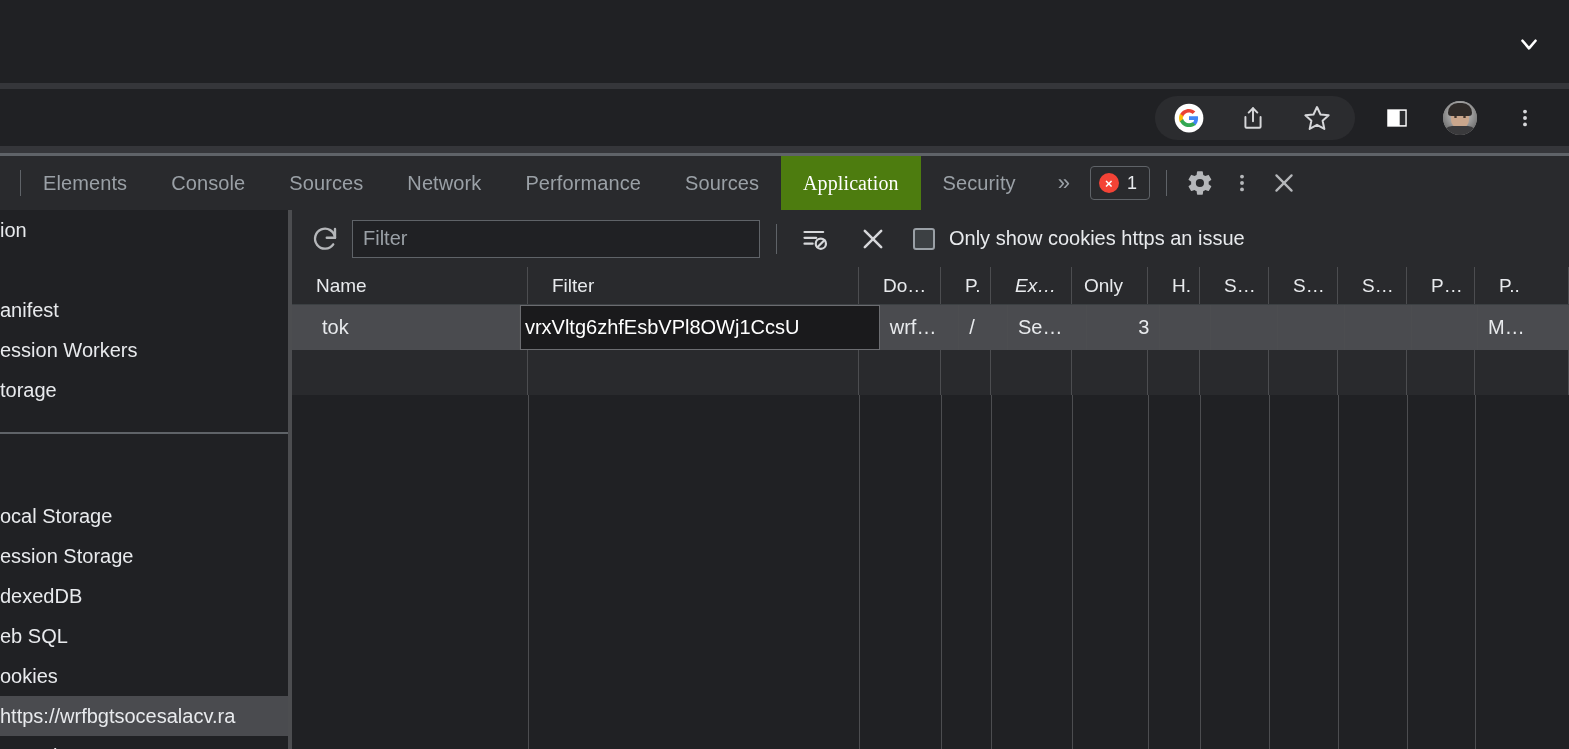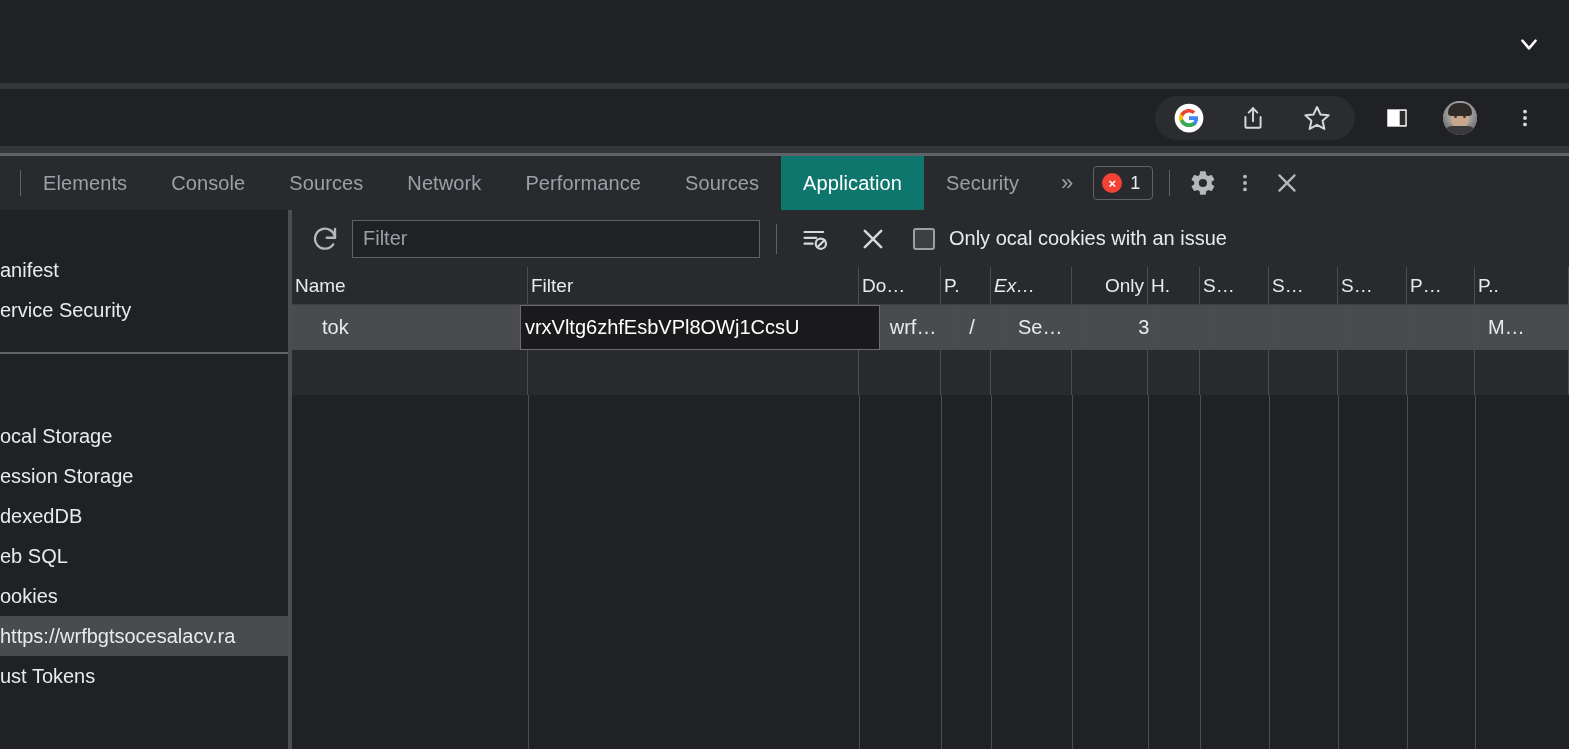"Application" .dt-tab.active { background: #0f766e -> #4d7c0f; font-family: none -> Liberation Serif, serif }
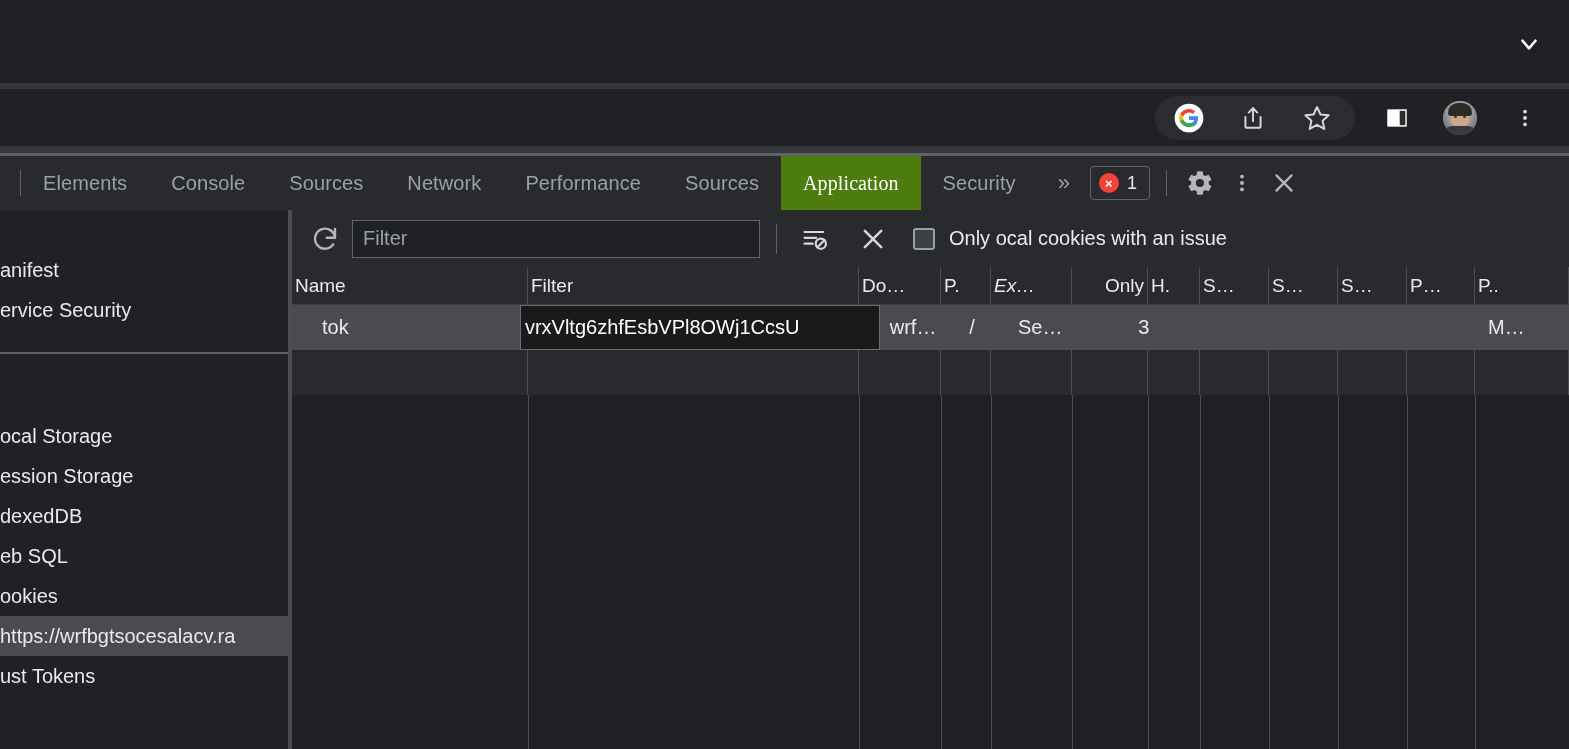"ion" div.sb-item { html: none -> <div> <span>ion</span> </div> }
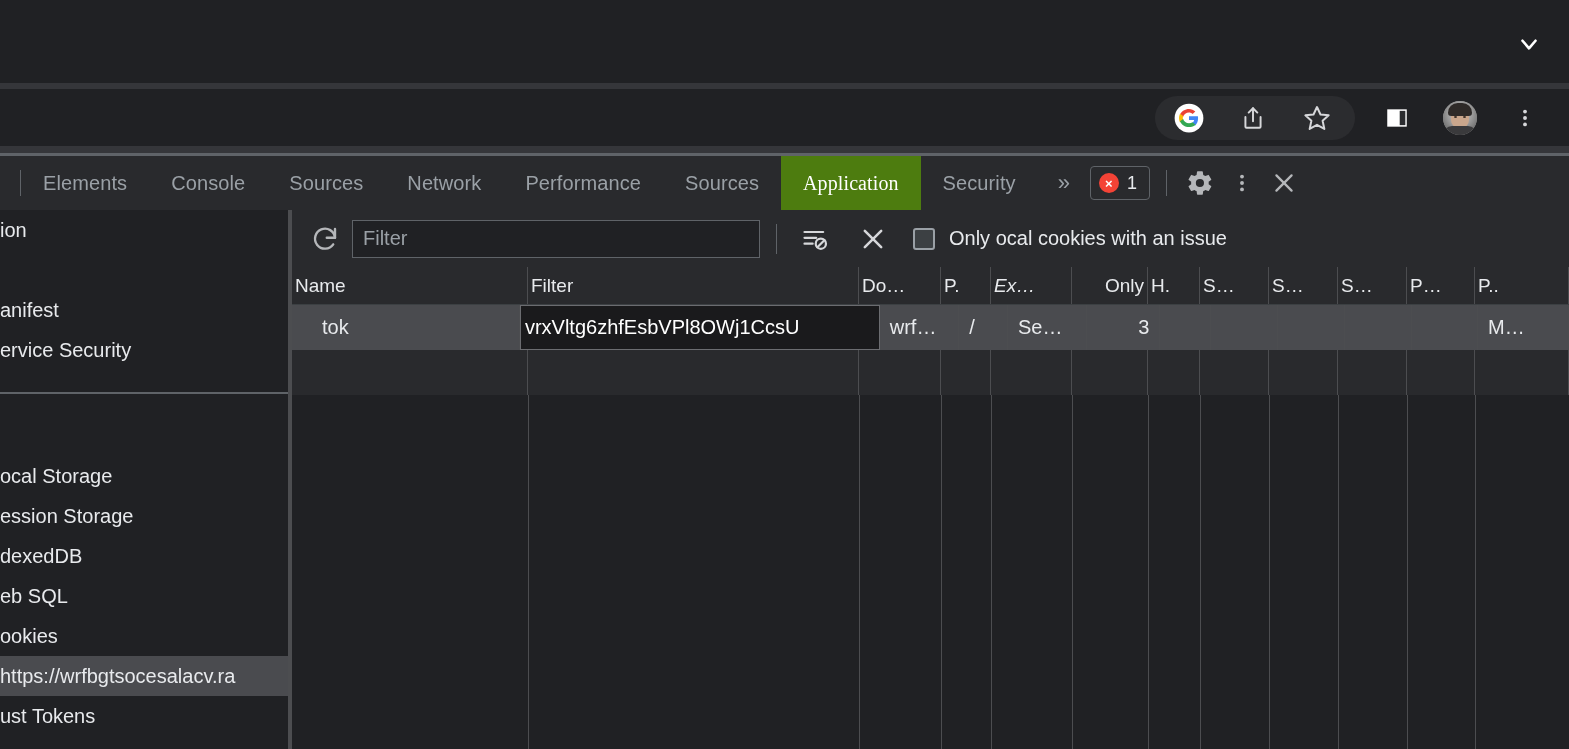"Only ocal cookies with an" span.ct-checklabel { text: ocal cookies with -> show cookies https }
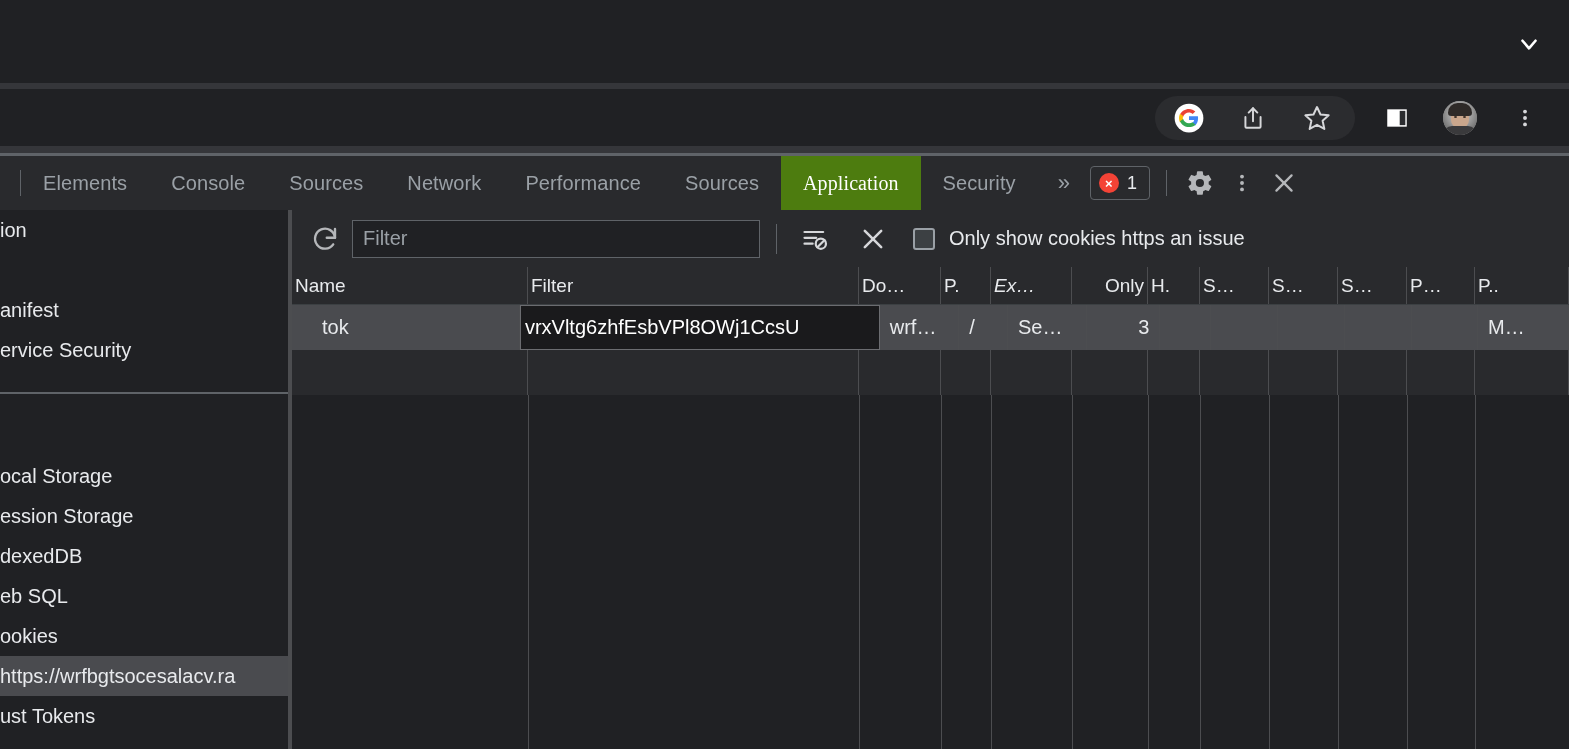"Name" .th { padding: 0 3px -> 0 24px }
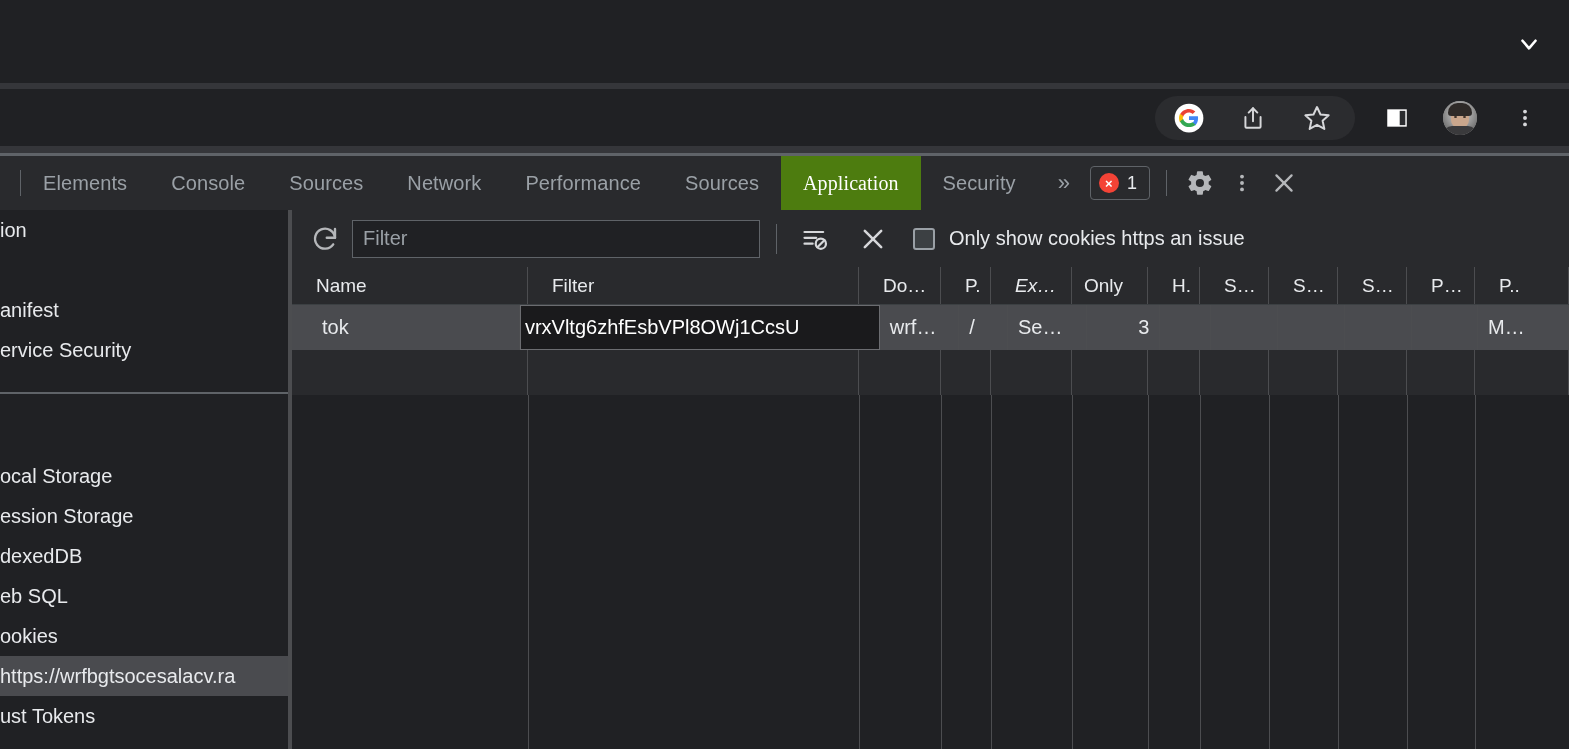"ervice Security" span.sb-label { text: ervice Security -> ession Workers }
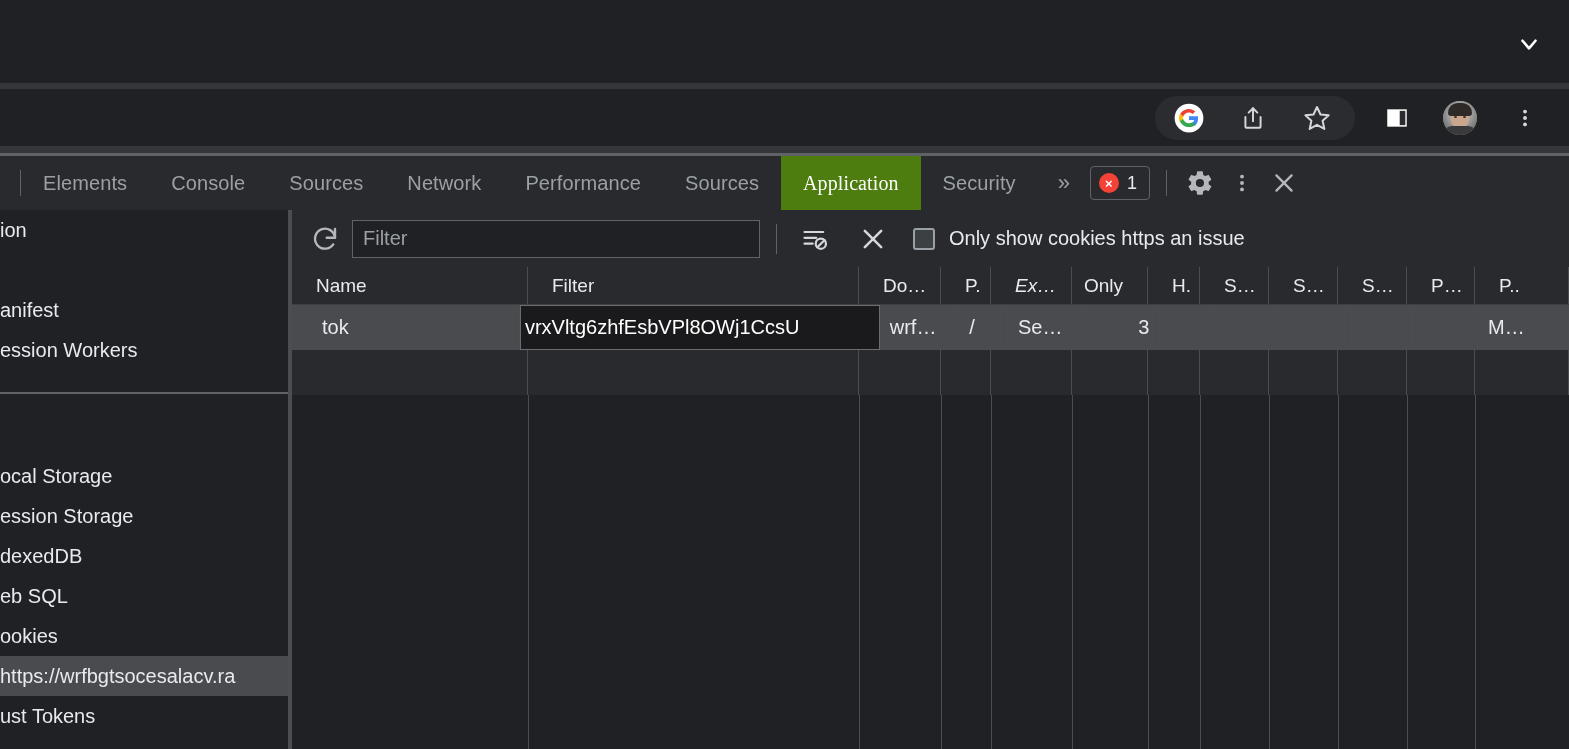"torage" div.sb-item { html: none -> <div> <span>torage</span> </div> }
